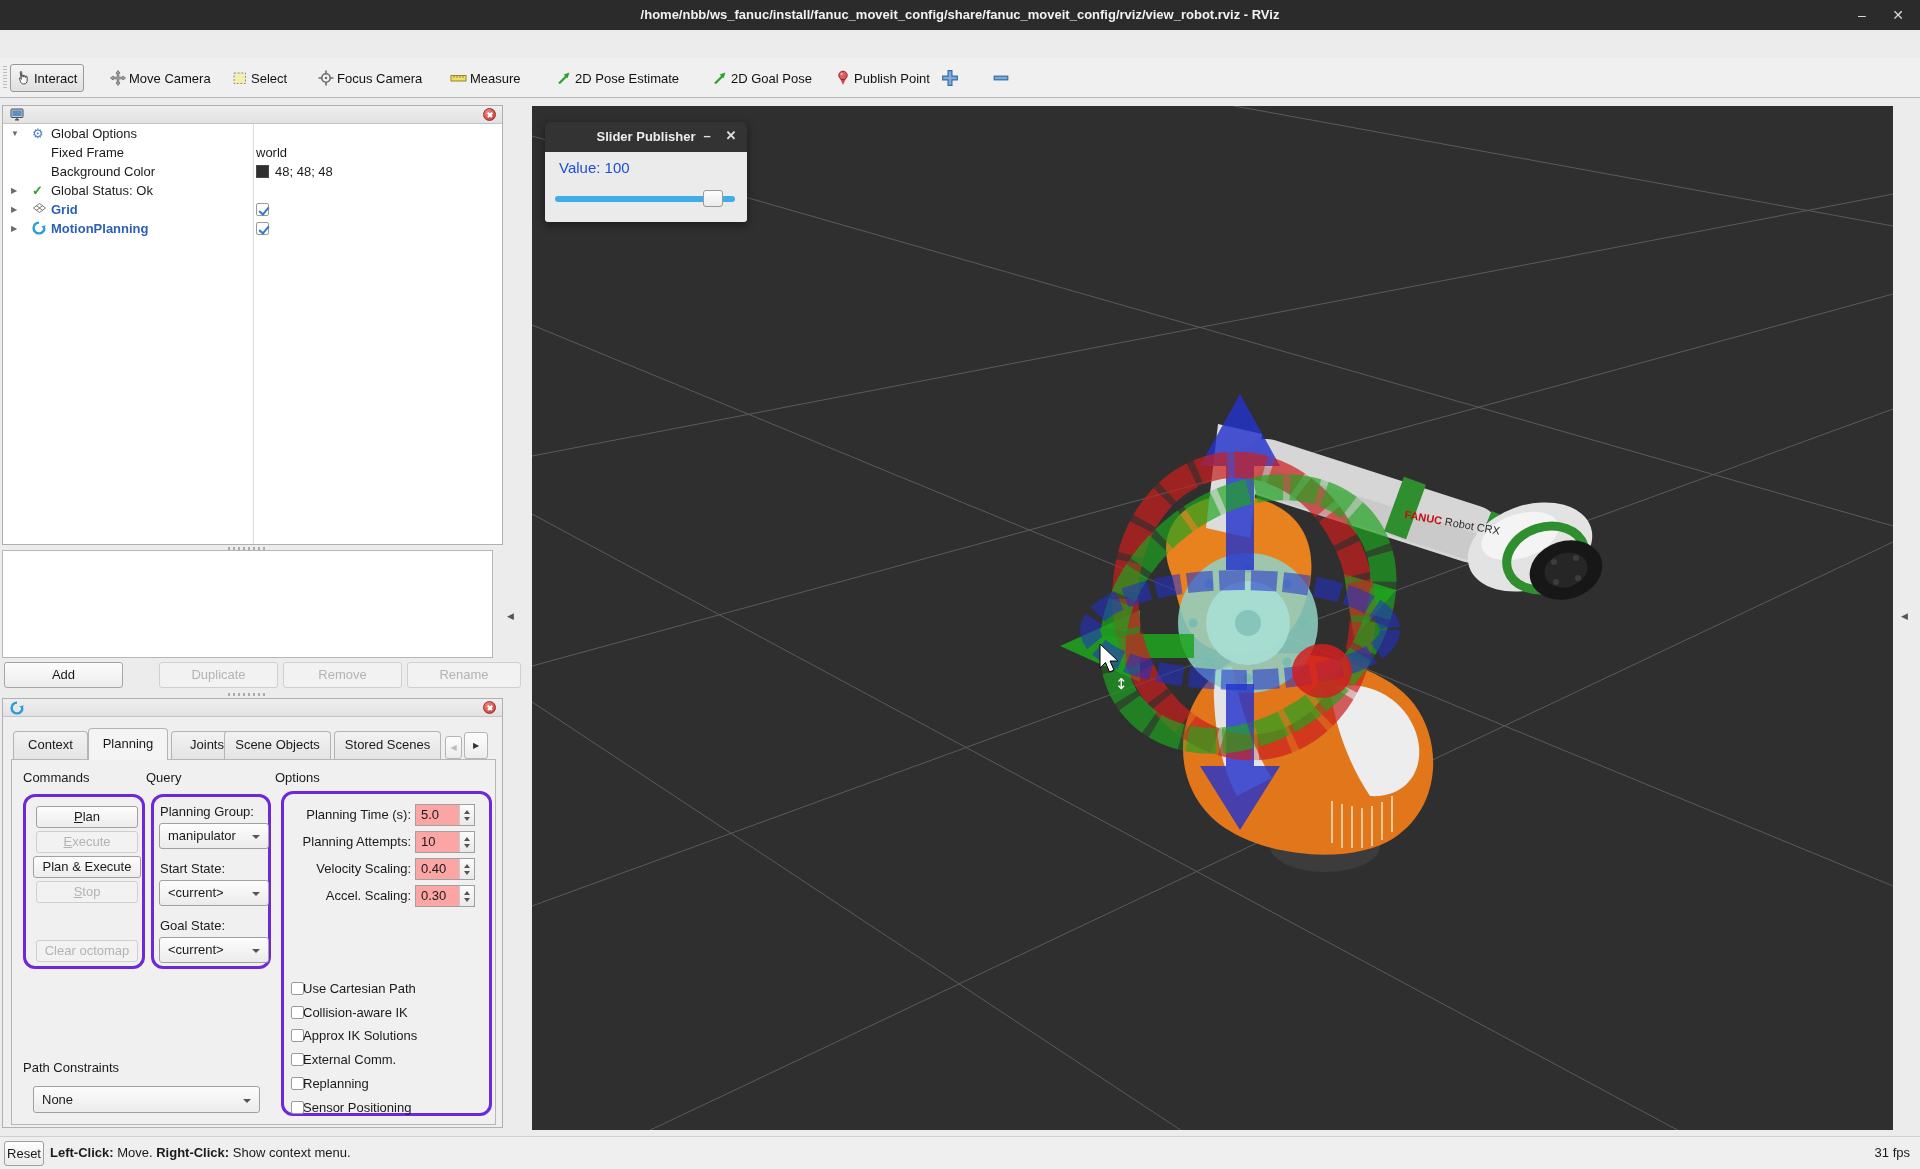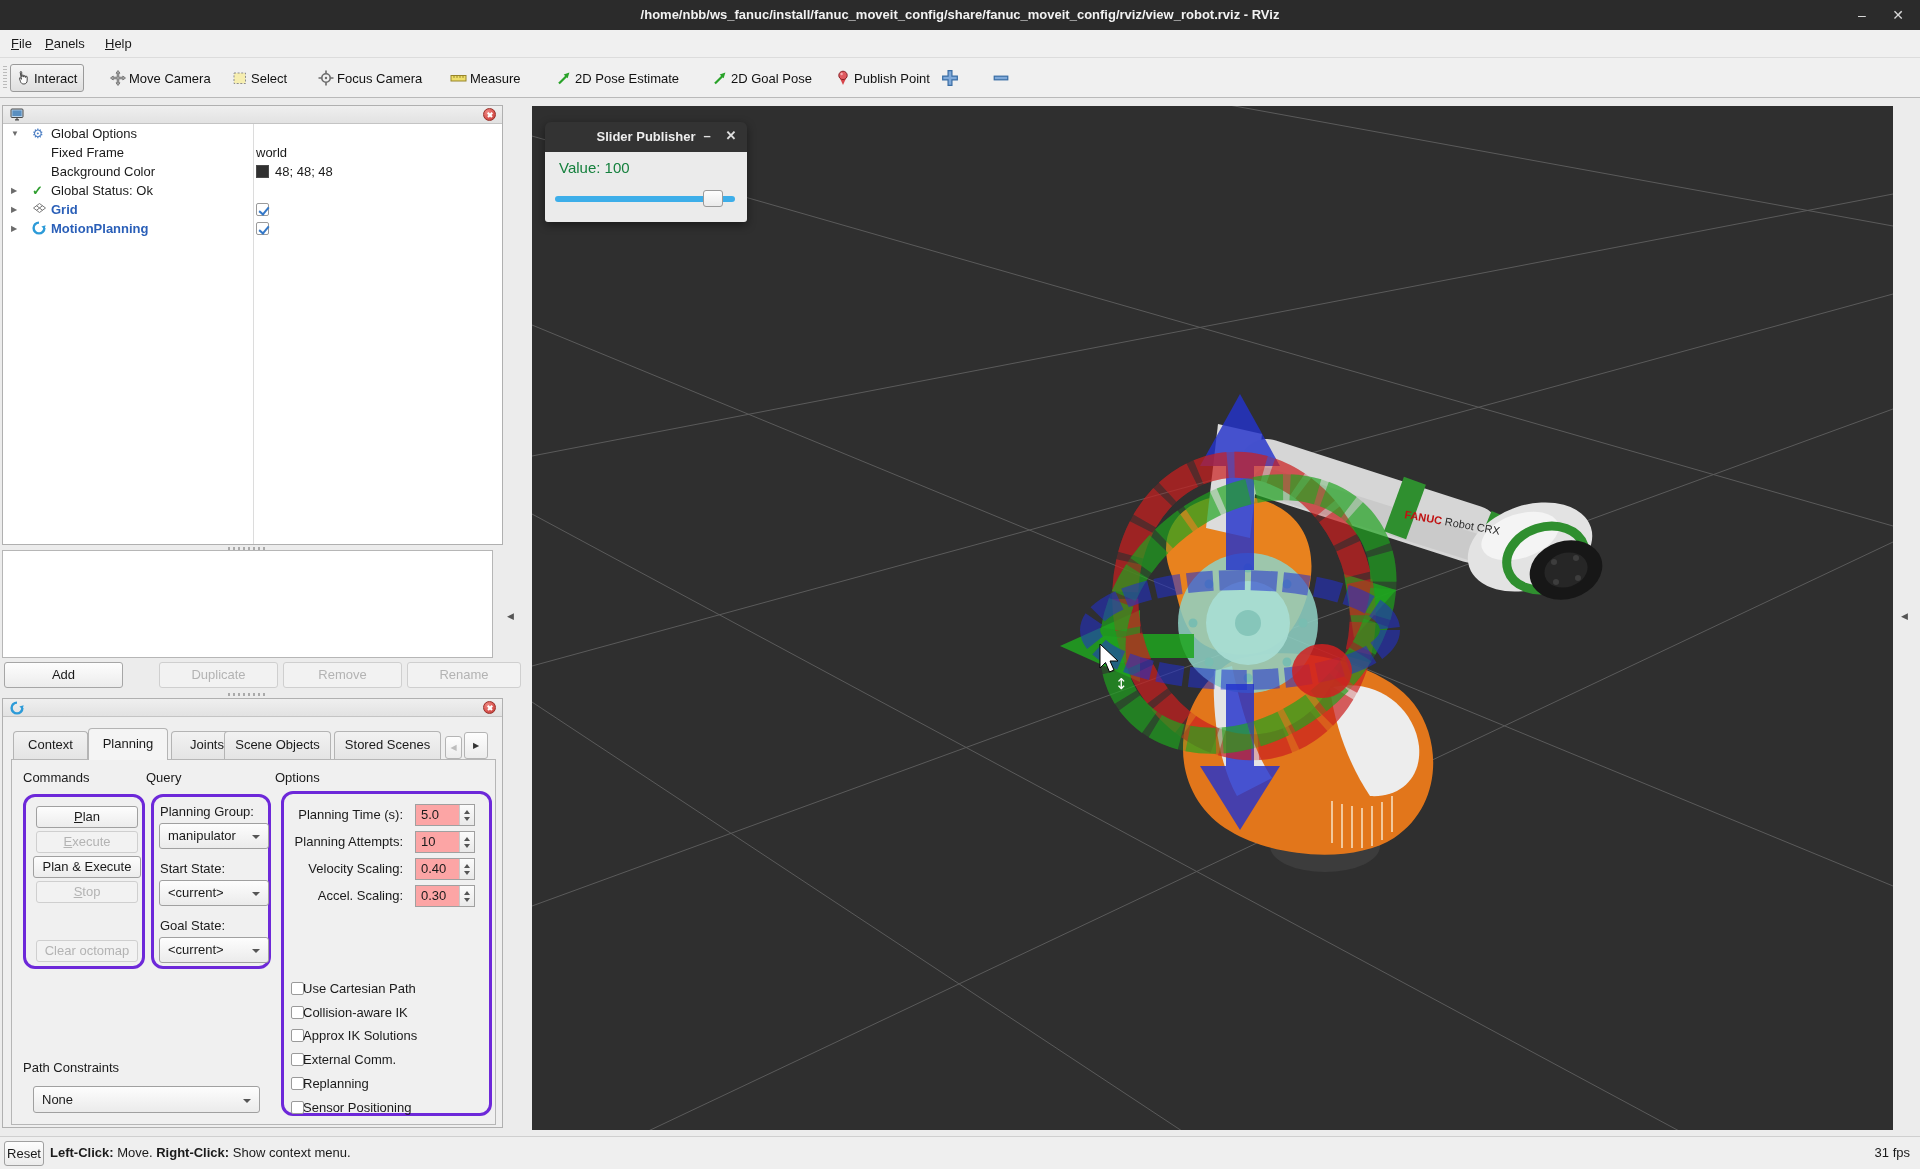"File" div.menubar { html: <div> <div> <span>File</span> </div> <div> <span>Panels</span> </div> <div> <span>Help</span> </div> </div> -> none }
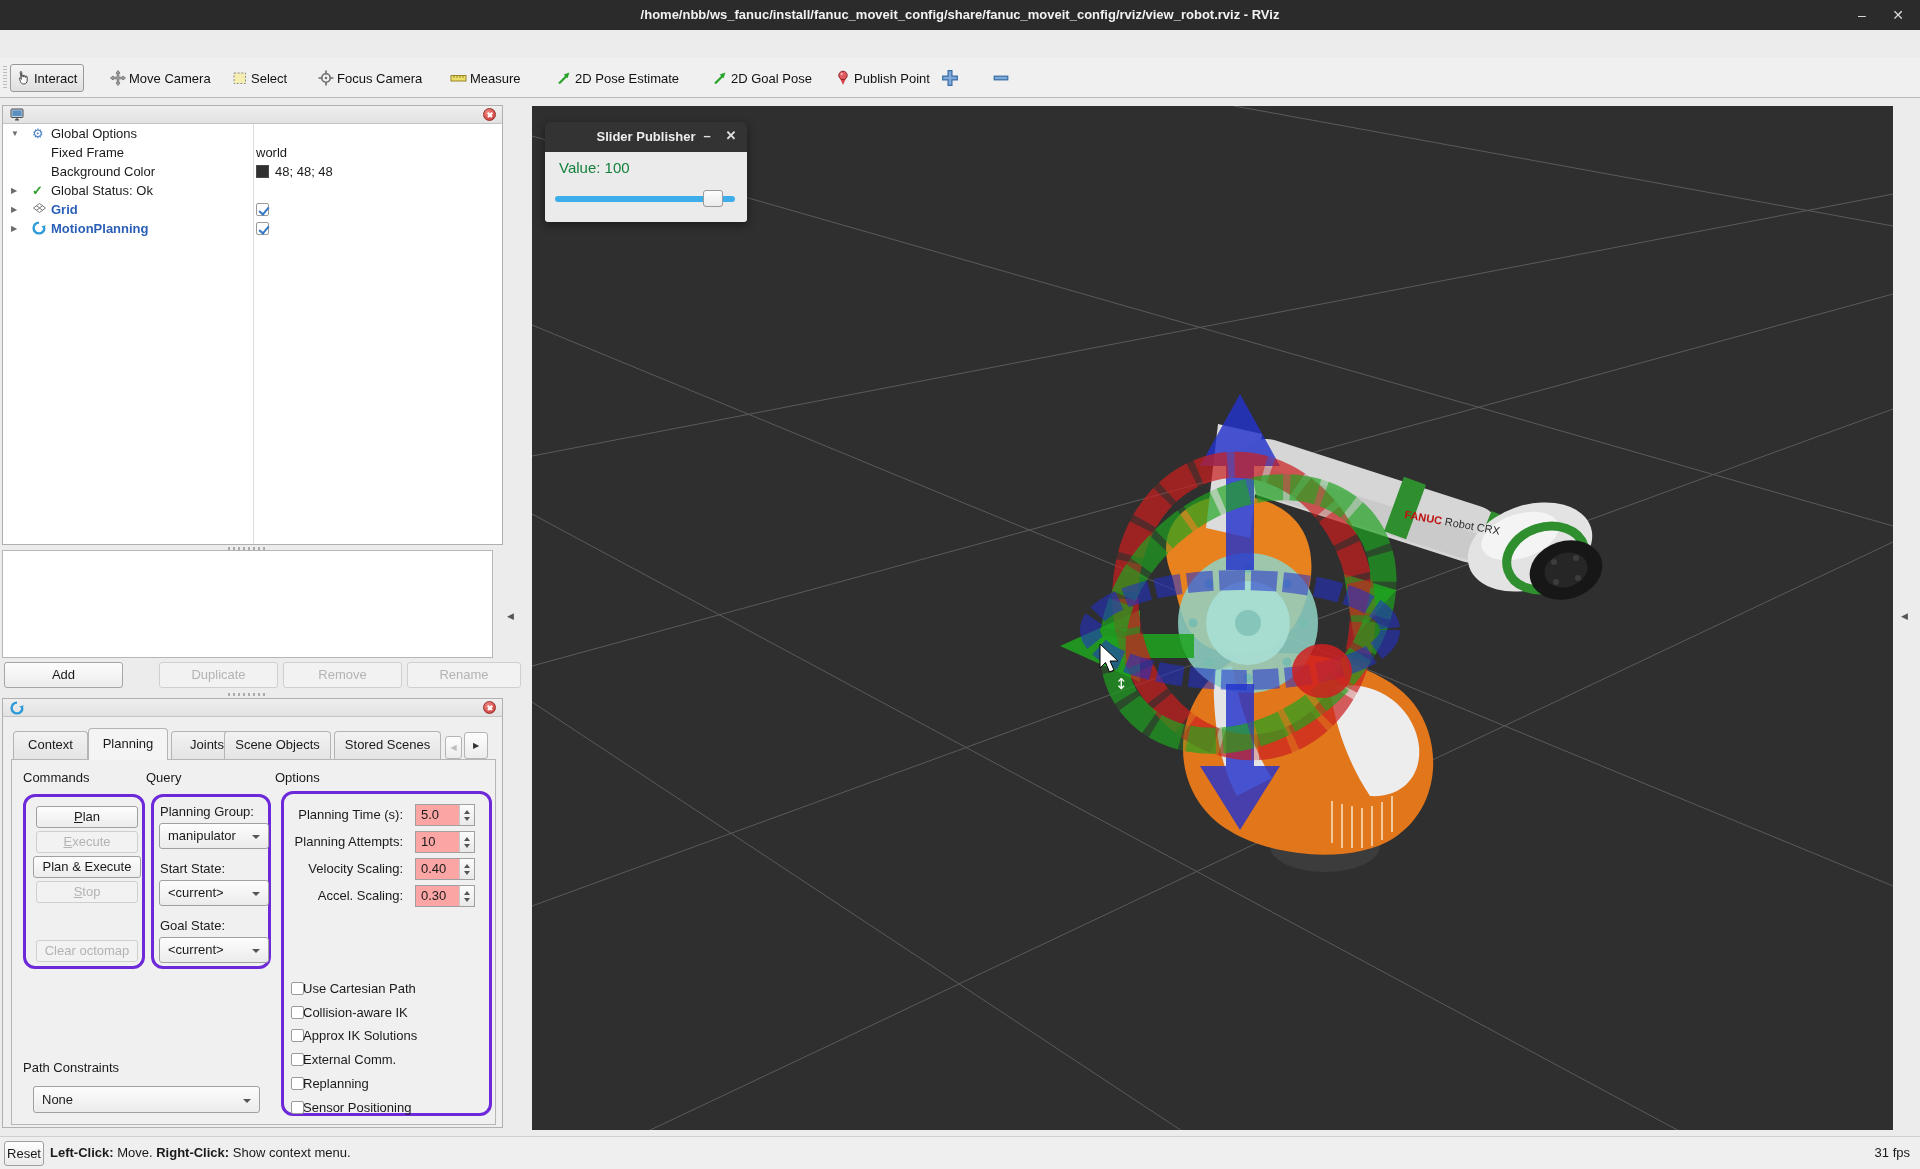"Value: 100" .sd-value { color: #15803d -> #1d4ed8 }
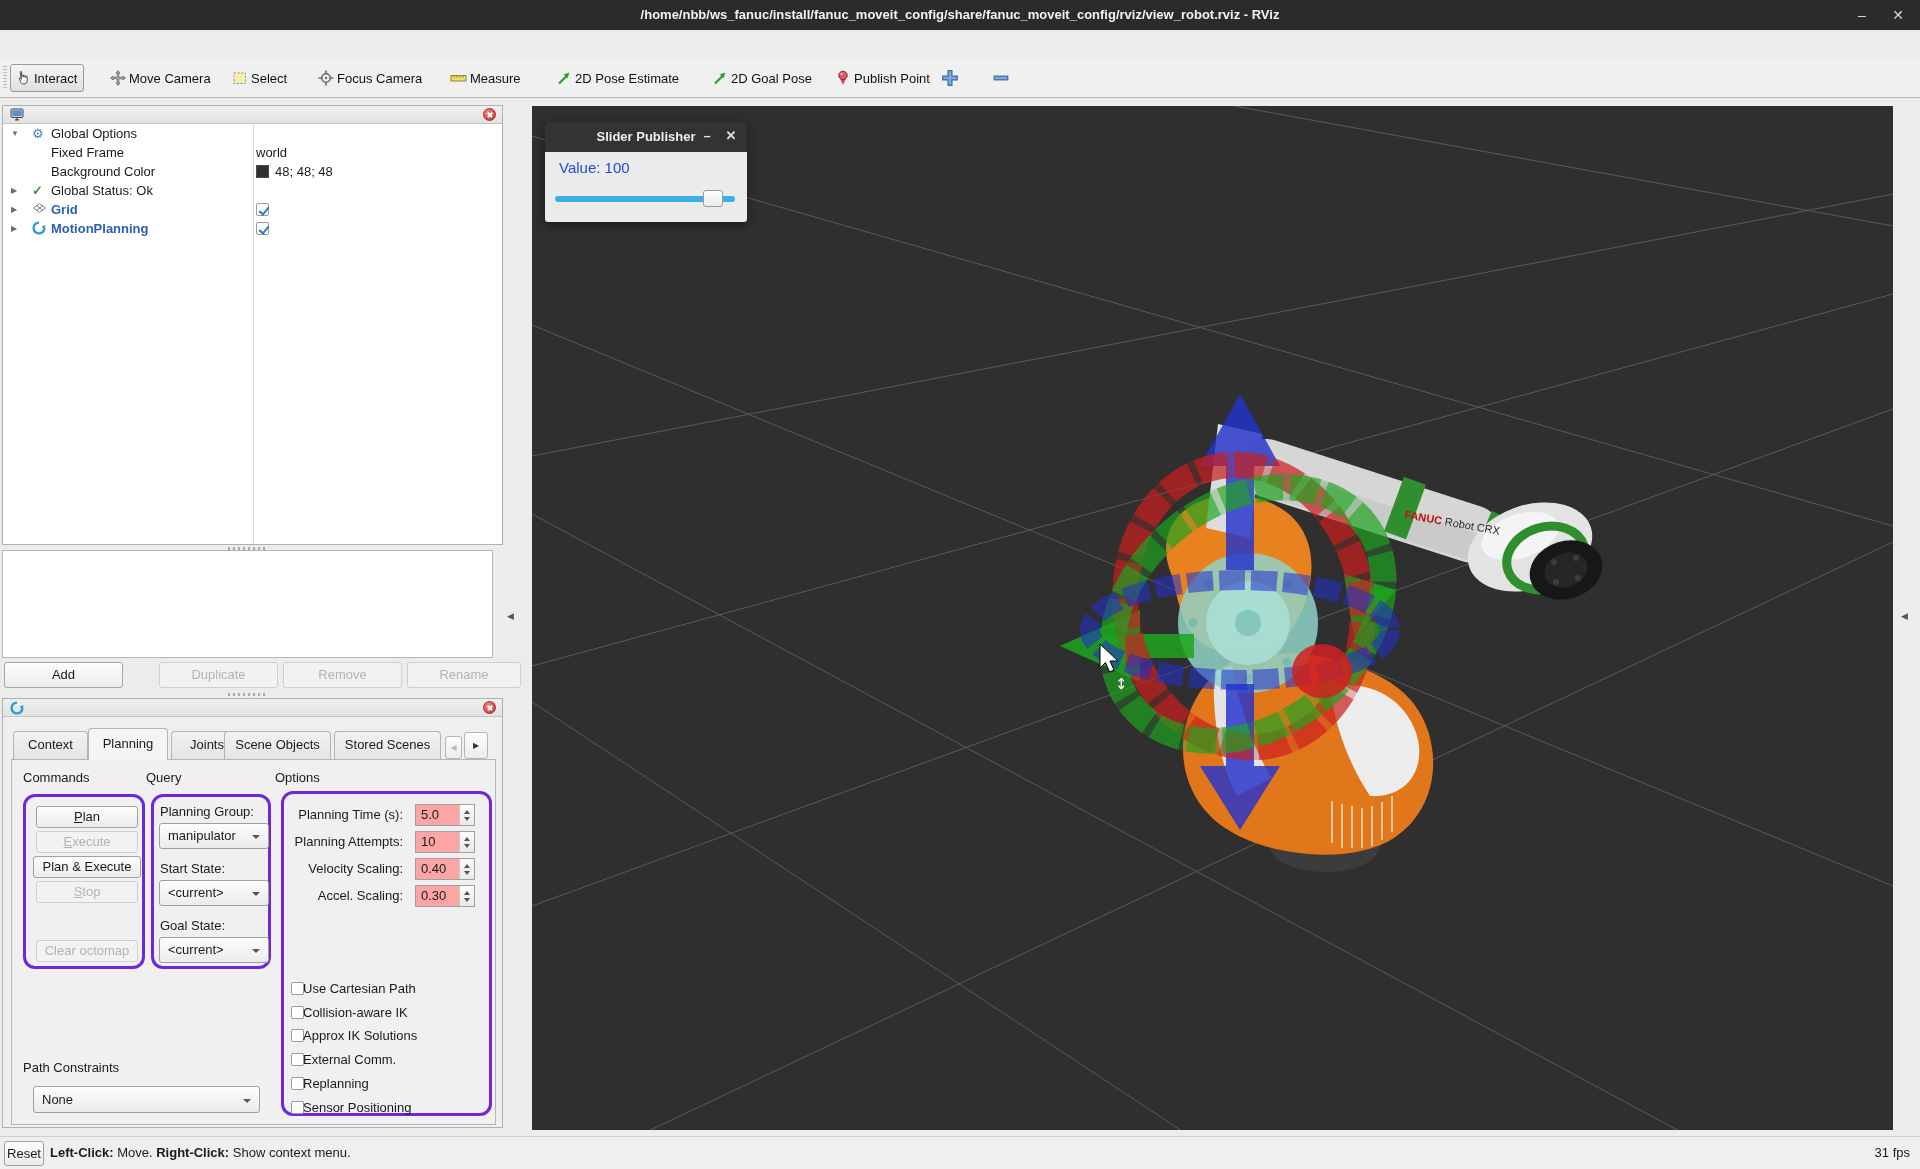"Planning Time (s):" .orow { gap: 12px -> 4px }
